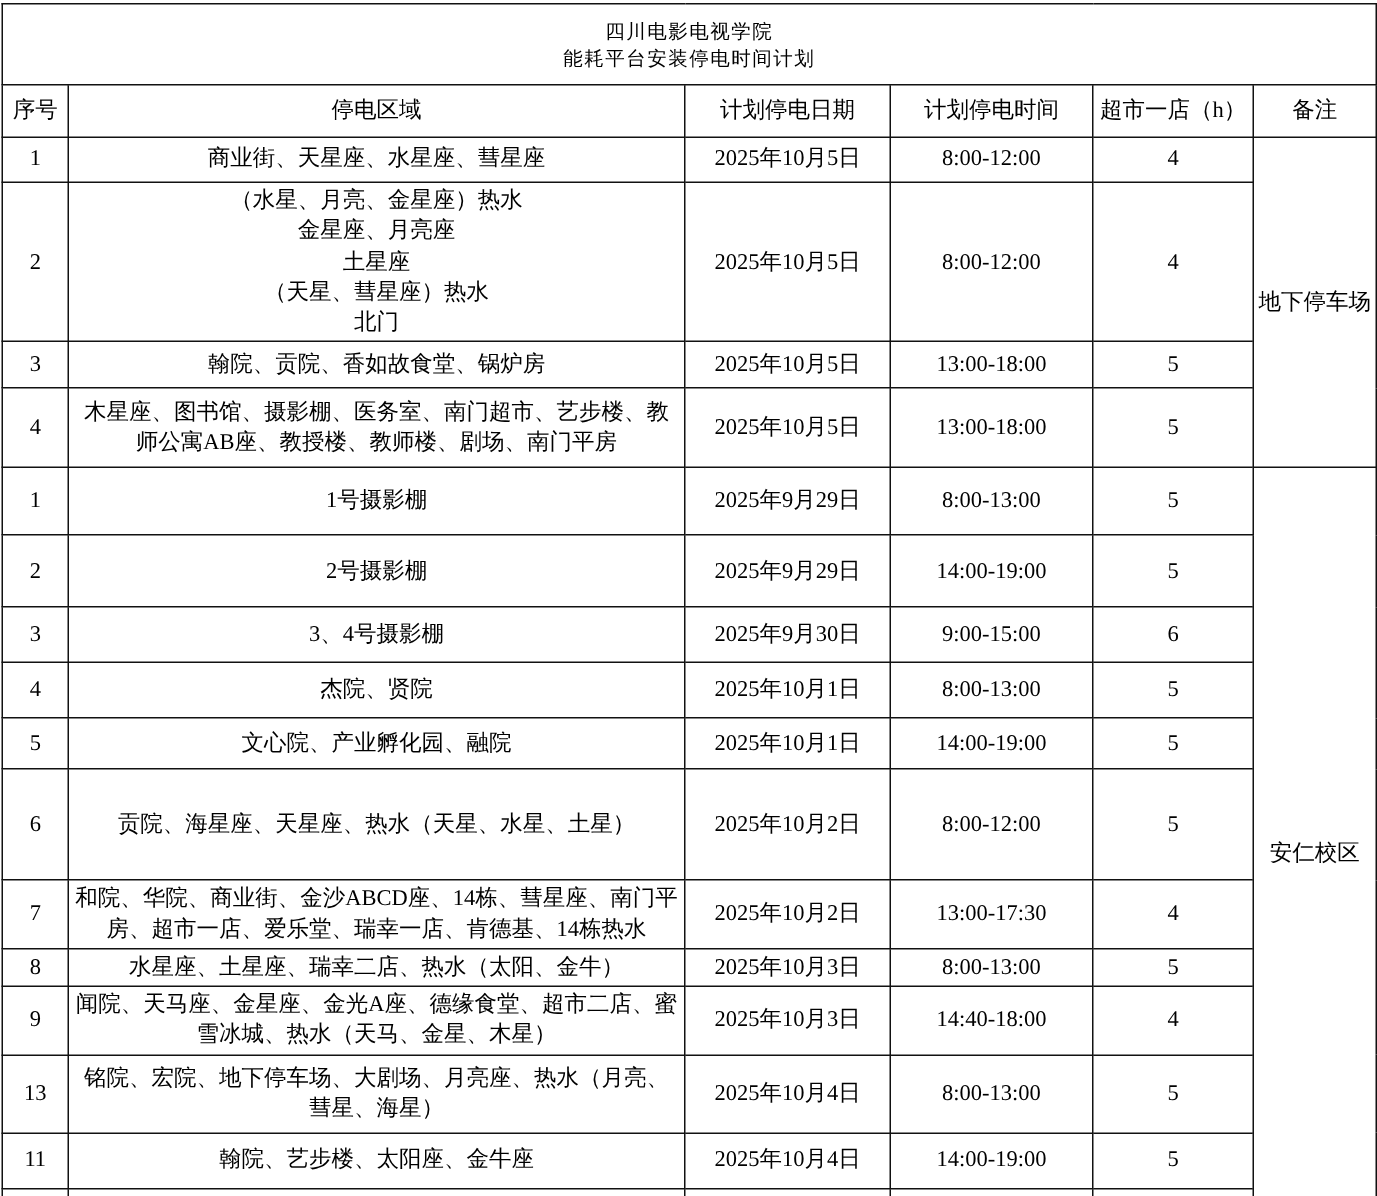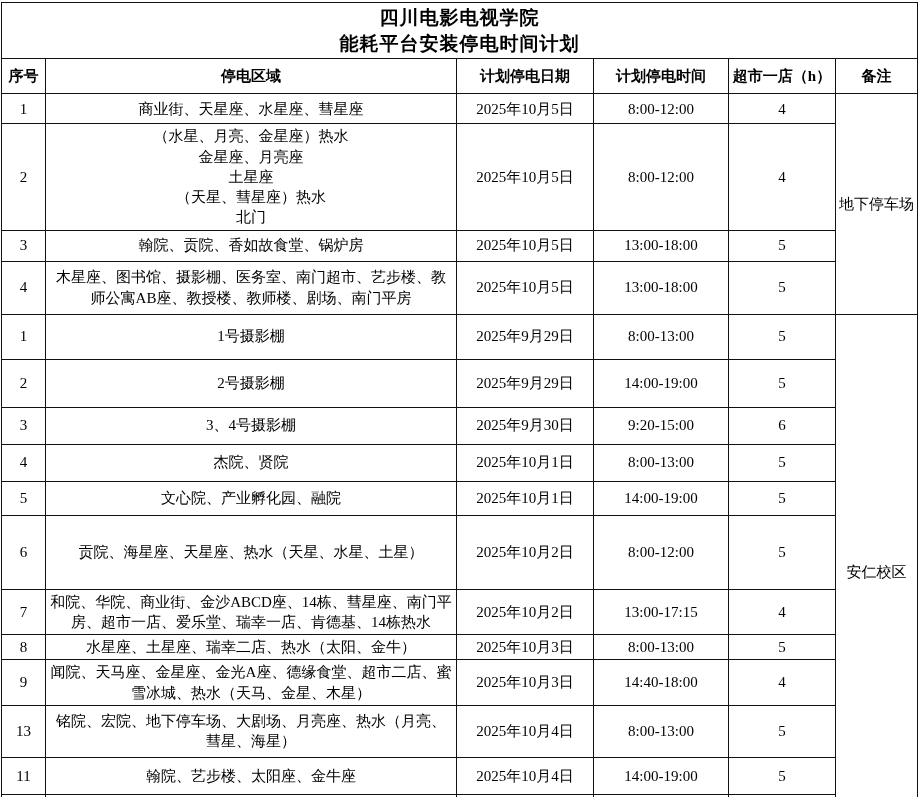"四川电影电视学院" tr.title-row th { font-size: 19px -> 13px; font-weight: bold -> normal }
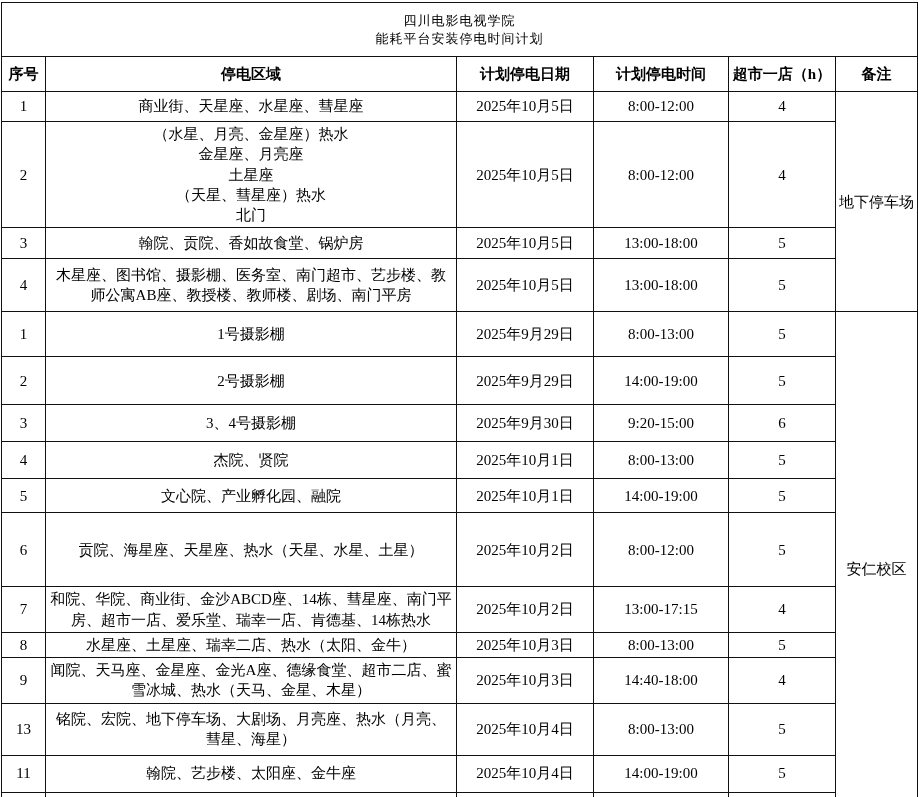"序号" tr.header-row th { font-weight: bold -> normal }
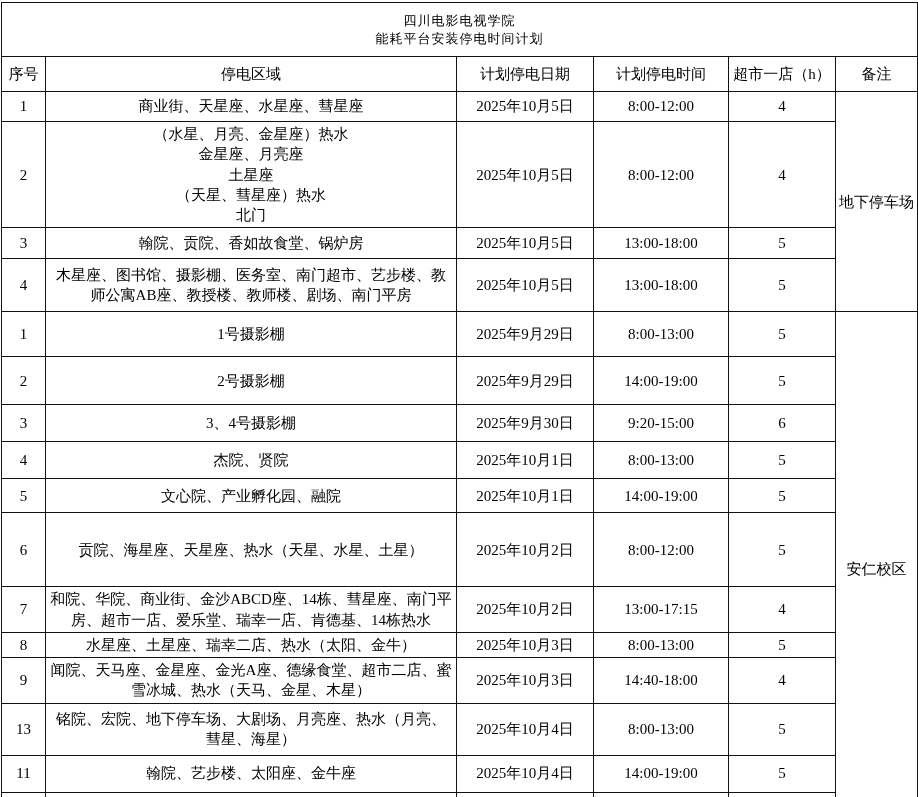"9:20-15:00" td.cell-time { text: 9:20-15:00 -> 9:00-15:00 }
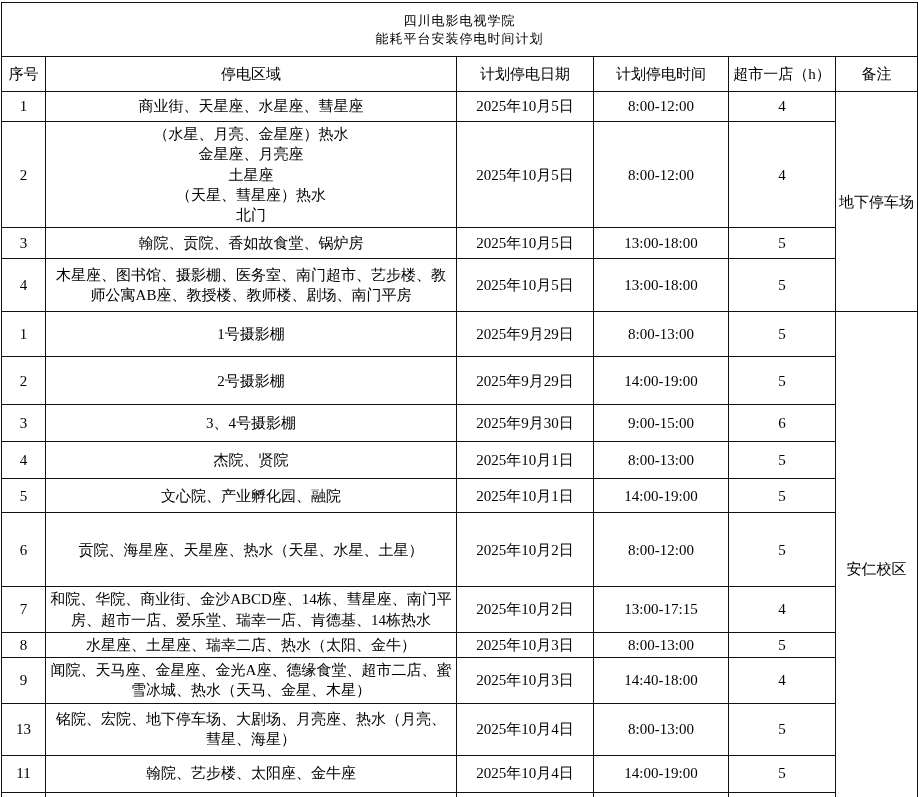"13:00-17:15" td.cell-time { text: 13:00-17:15 -> 13:00-17:30 }
